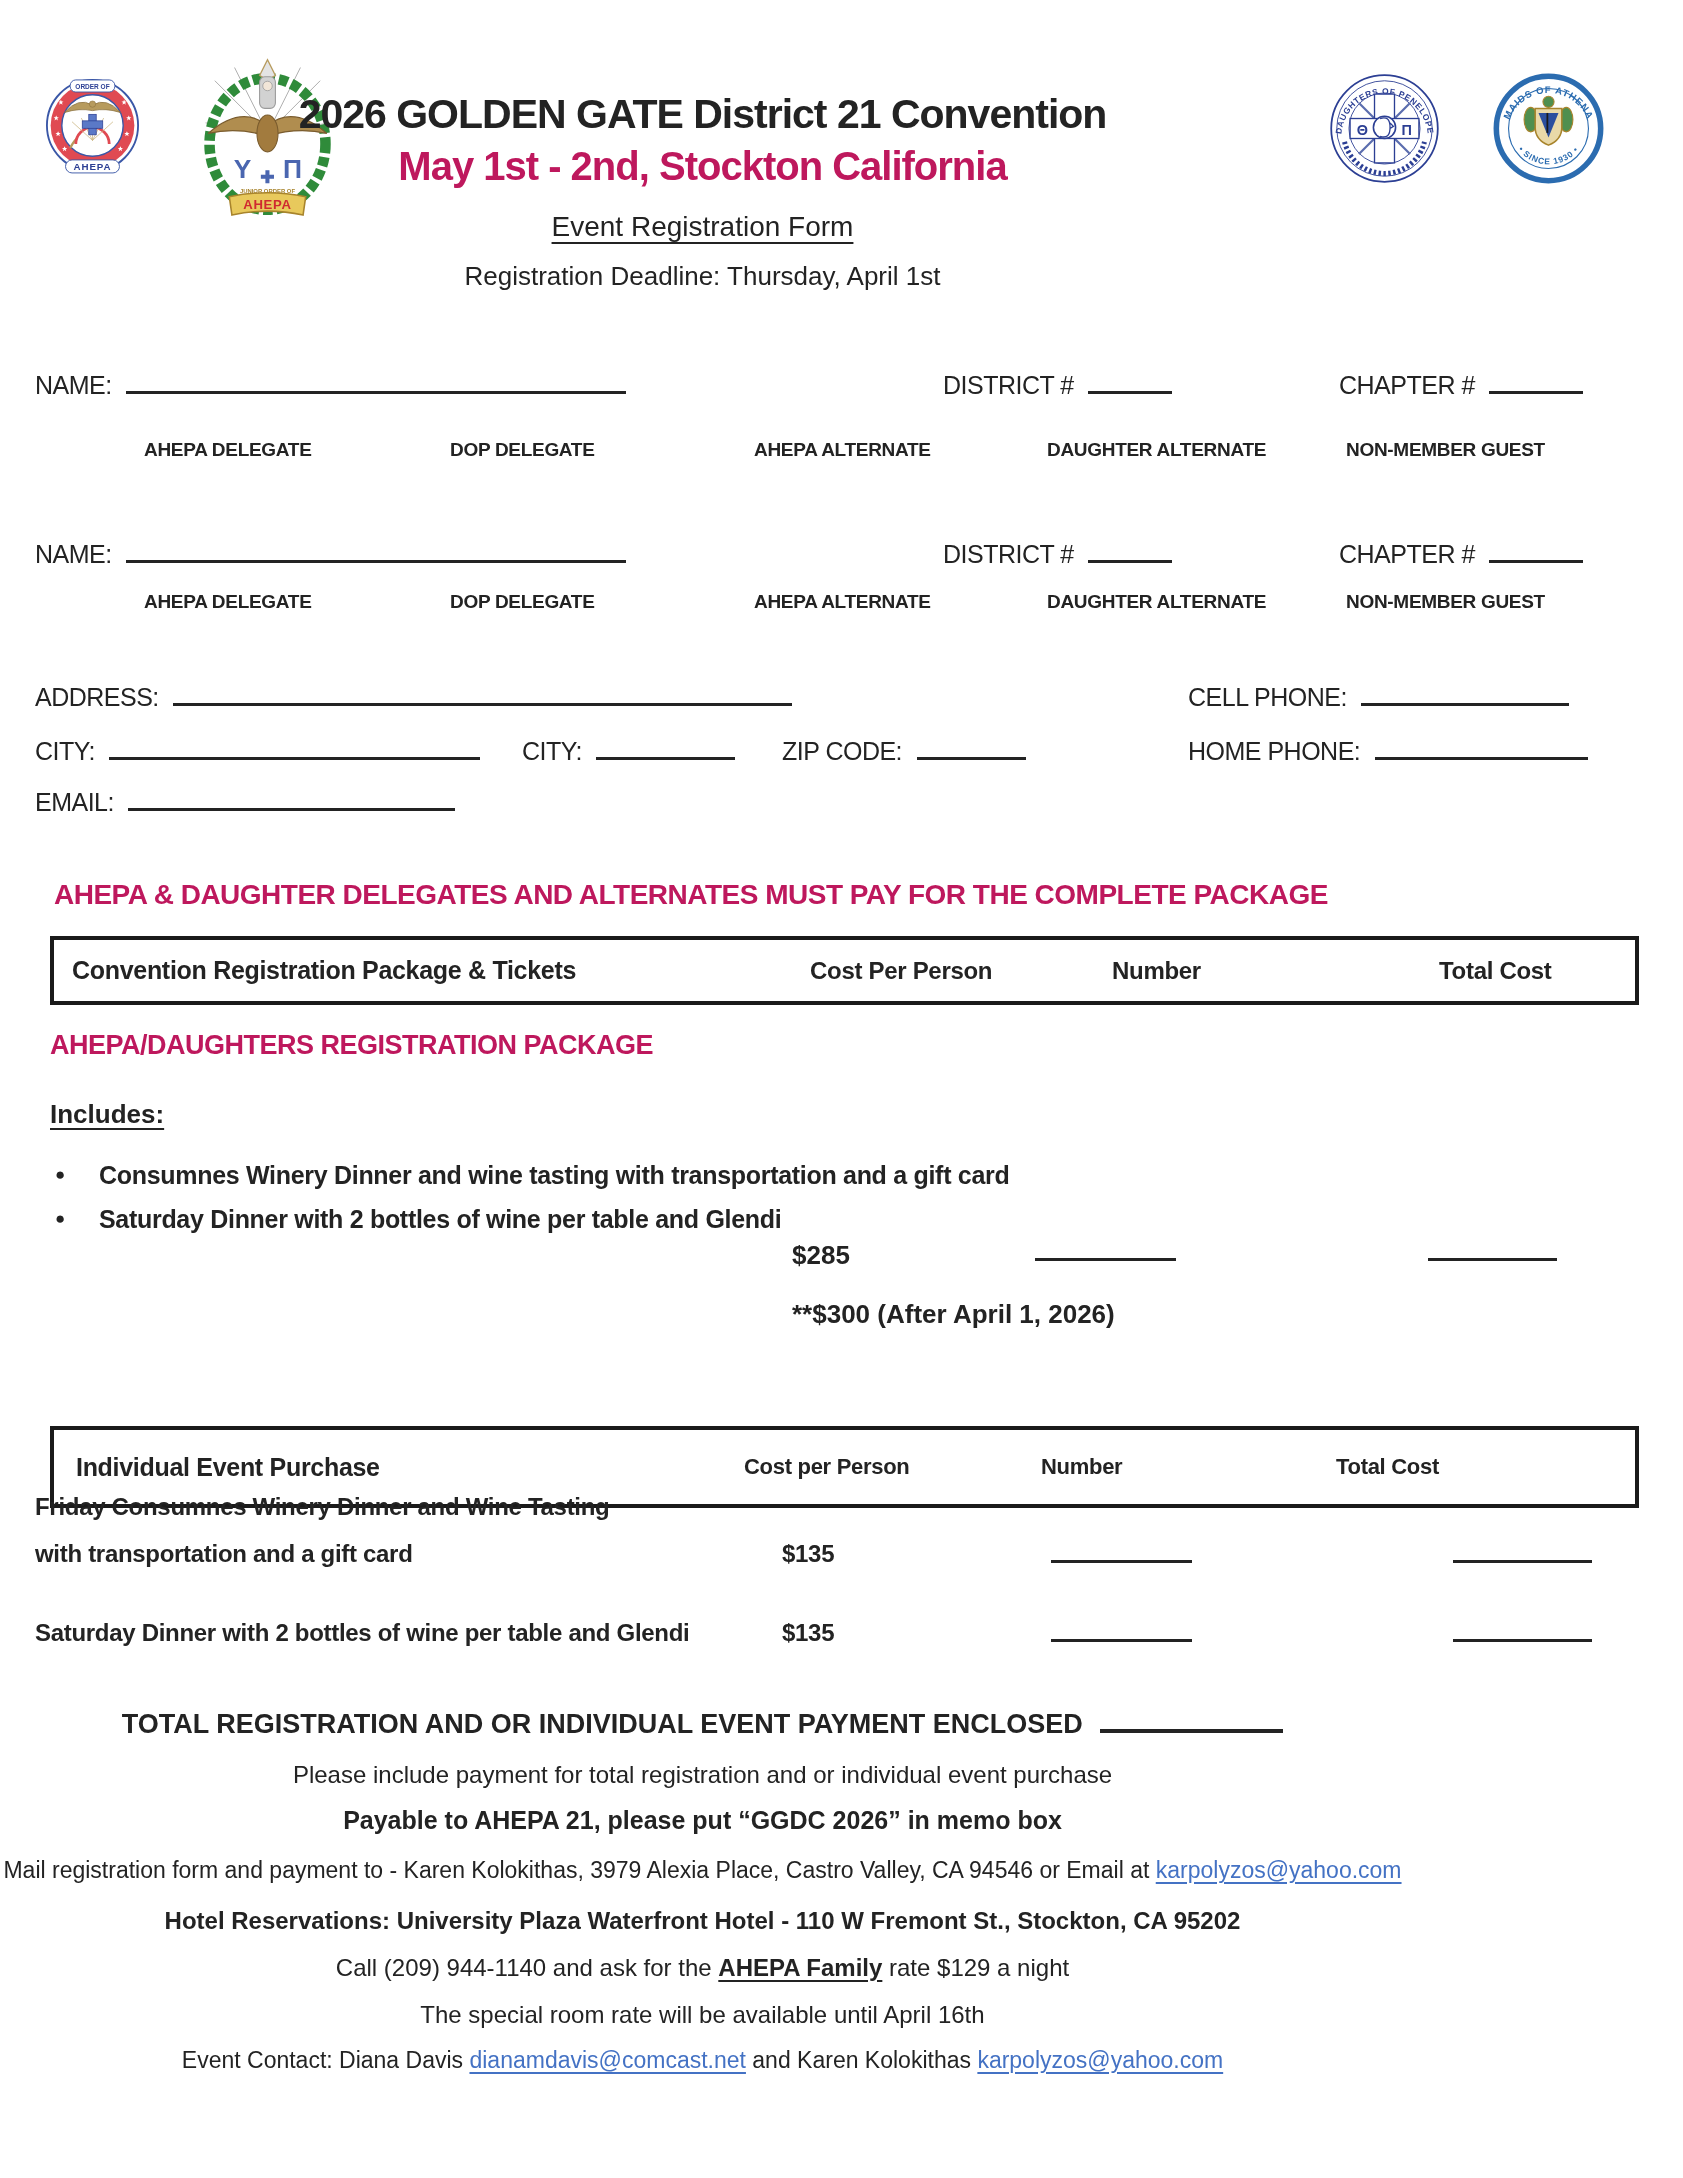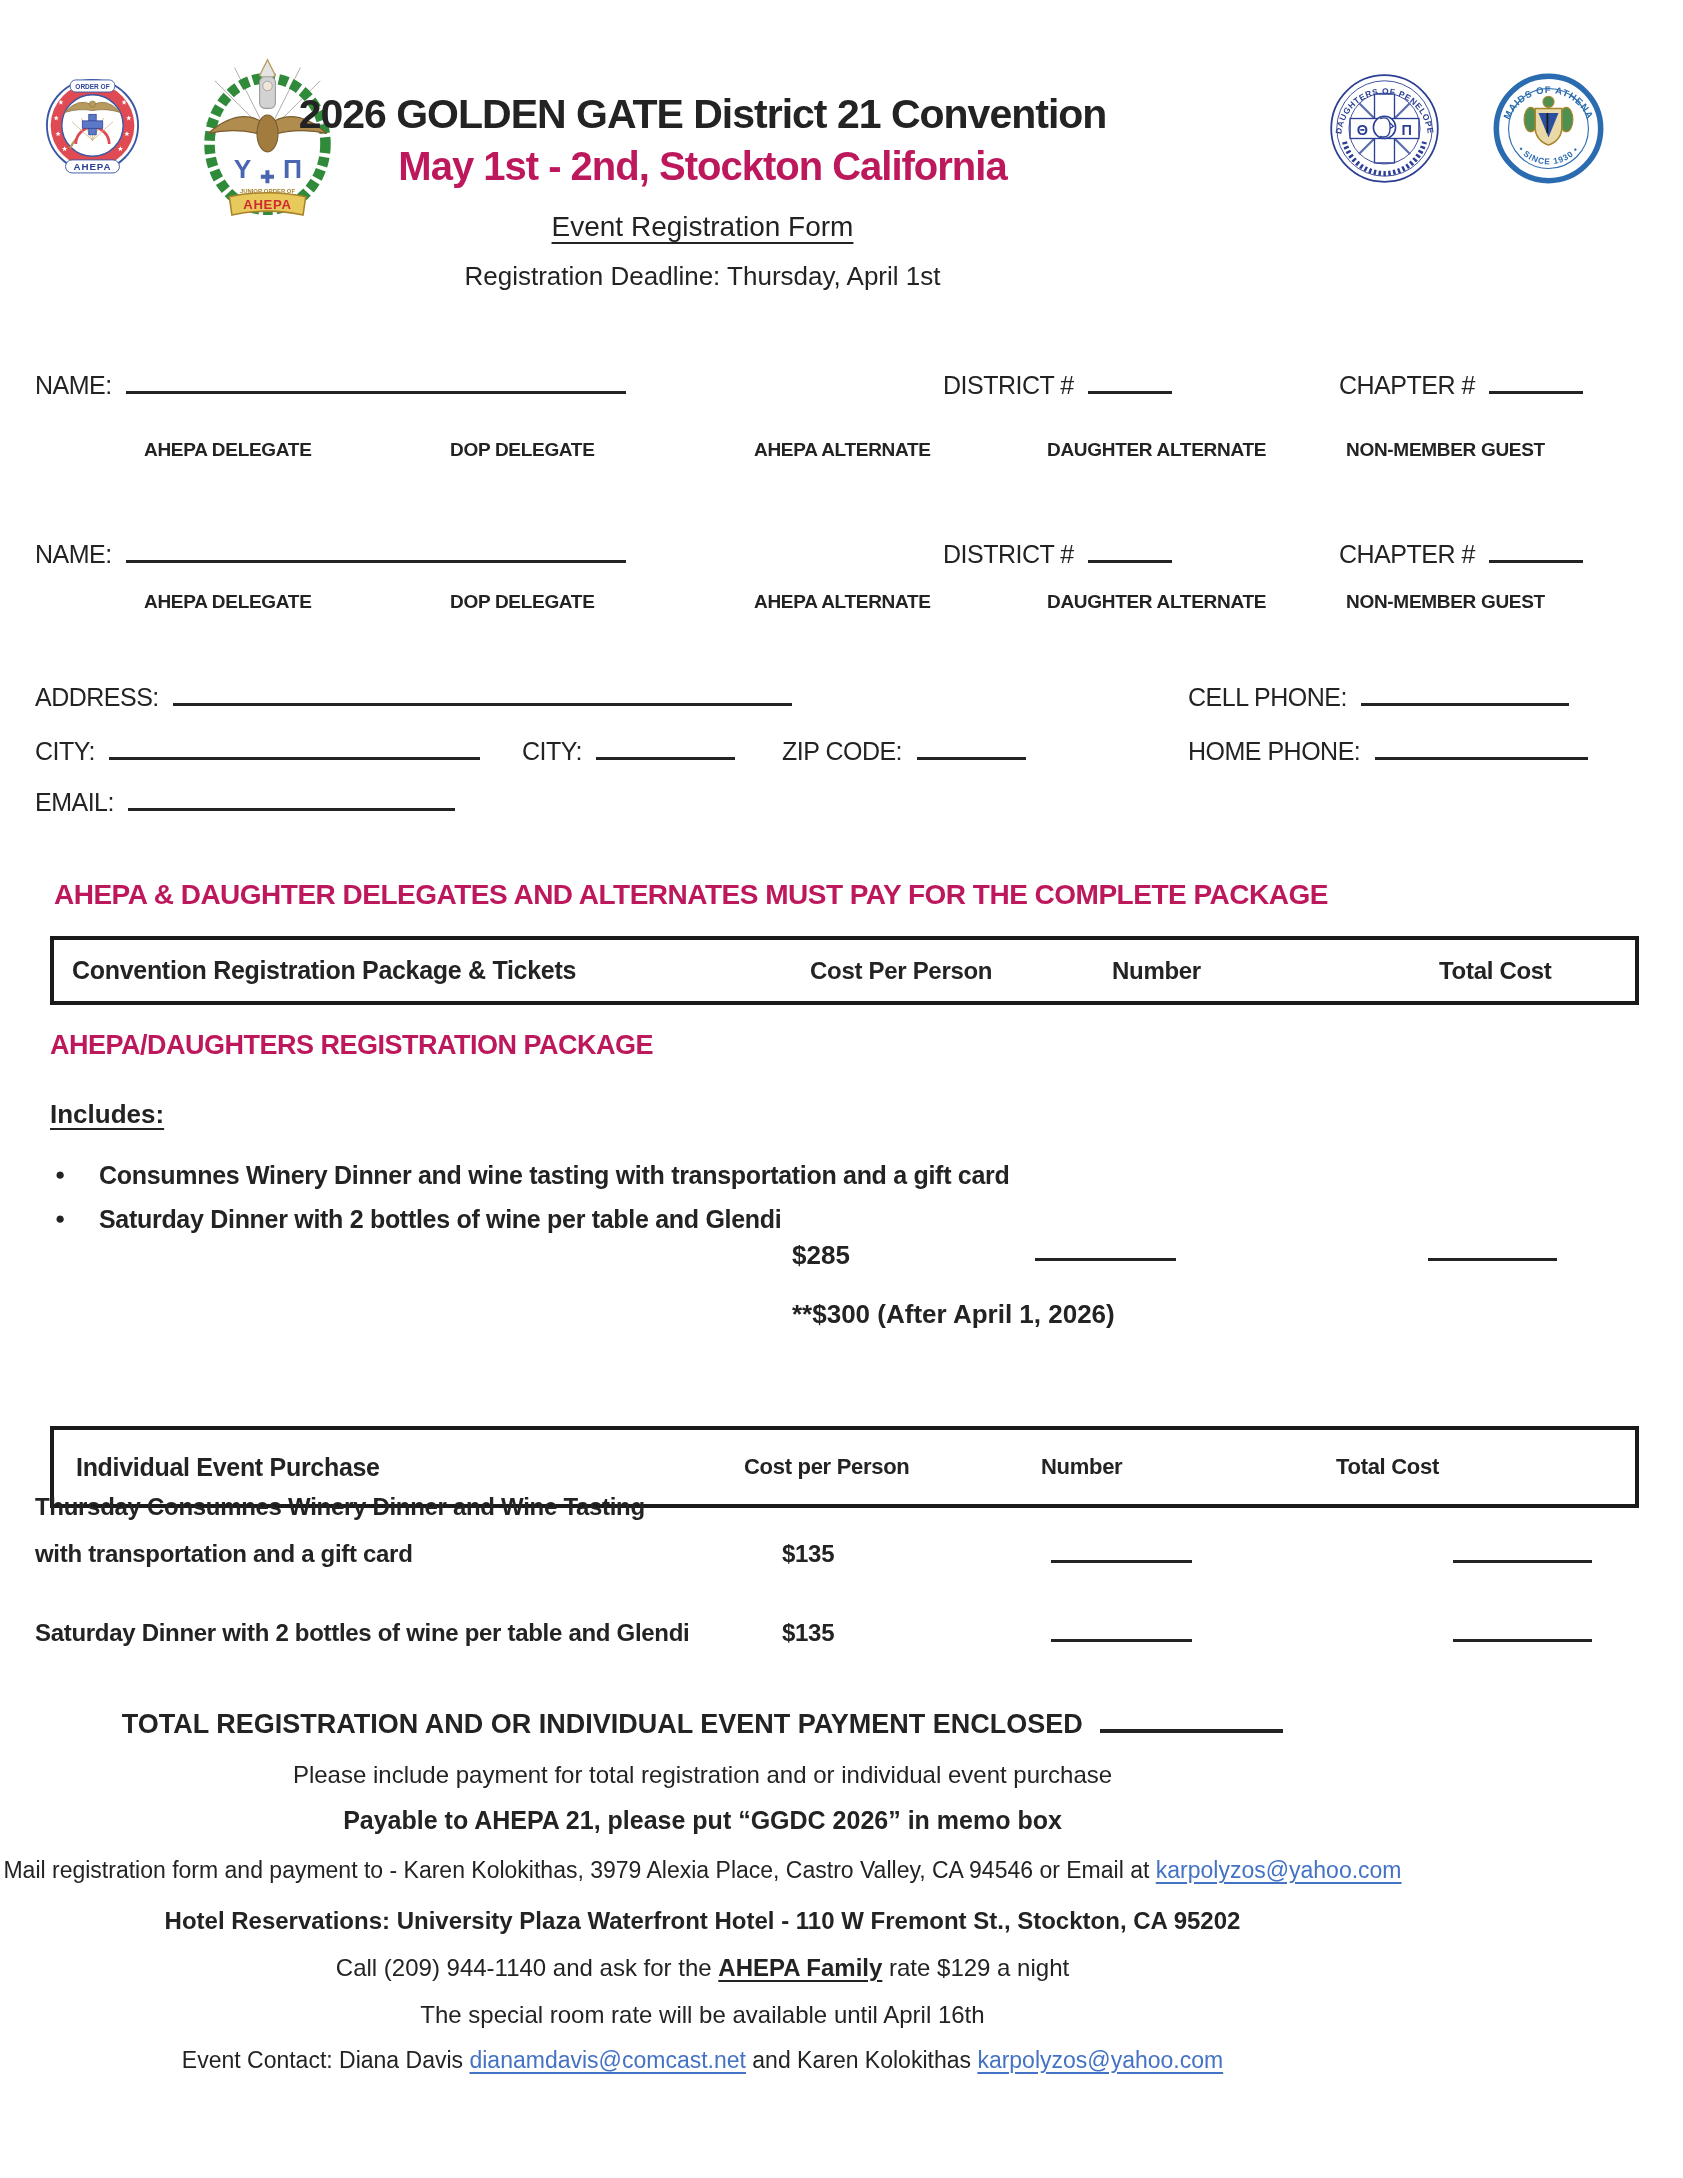"Thursday Consumnes Winery Dinner and" div.abs { text: Thursday -> Friday }
